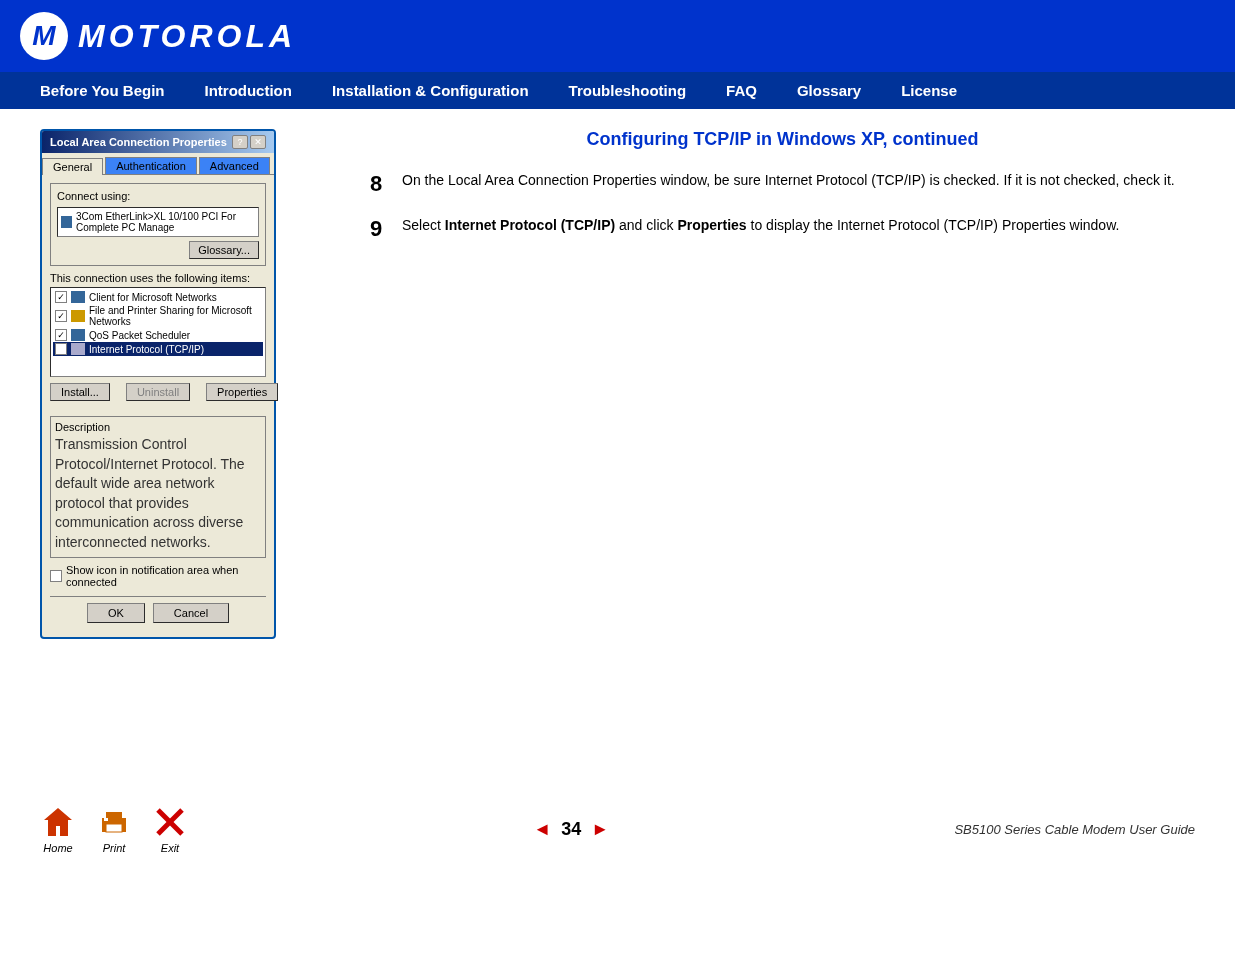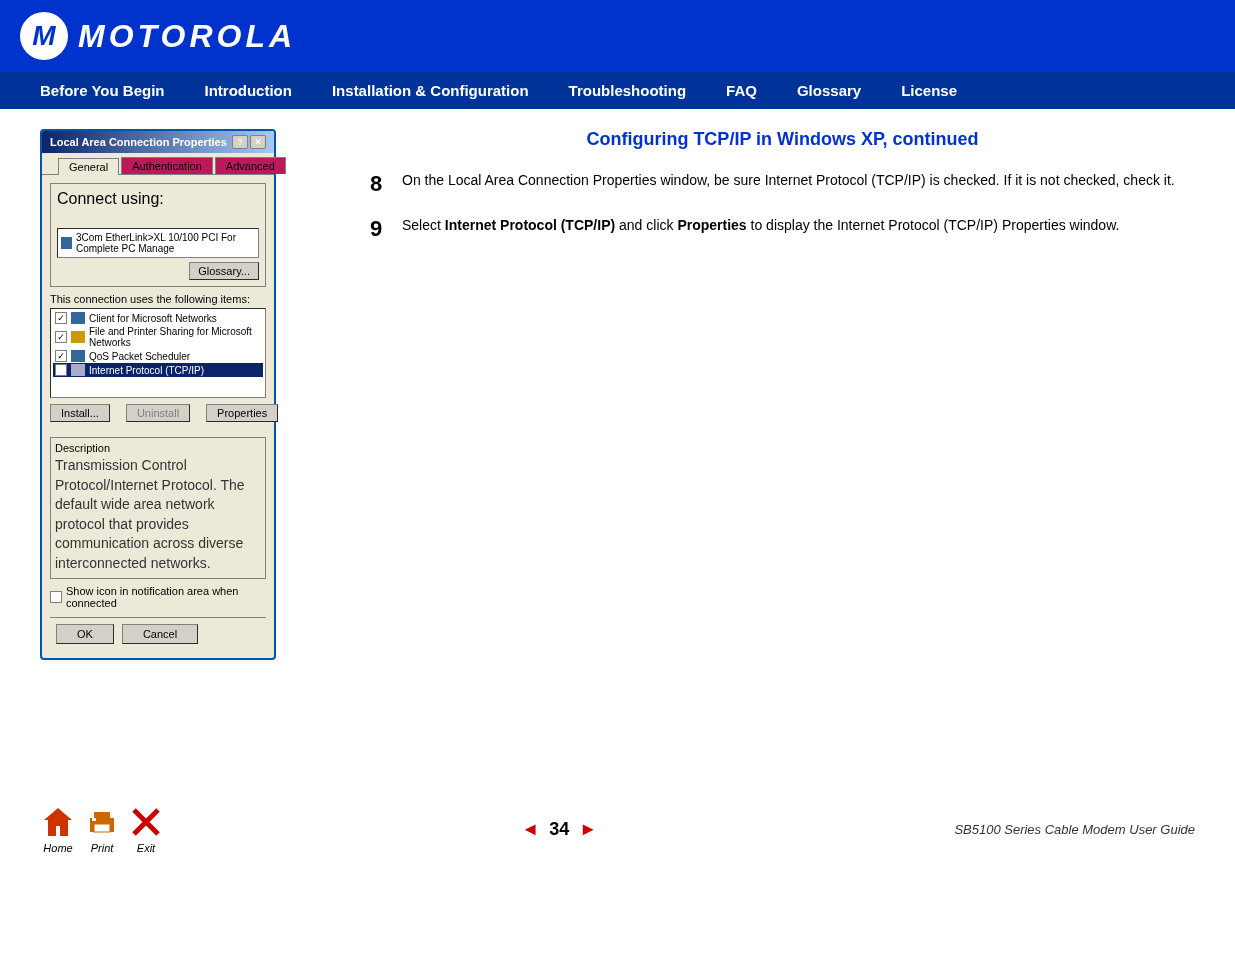"General" .win-tabs { padding: 4px 4px 0 16px -> 4px 4px 0 0 }
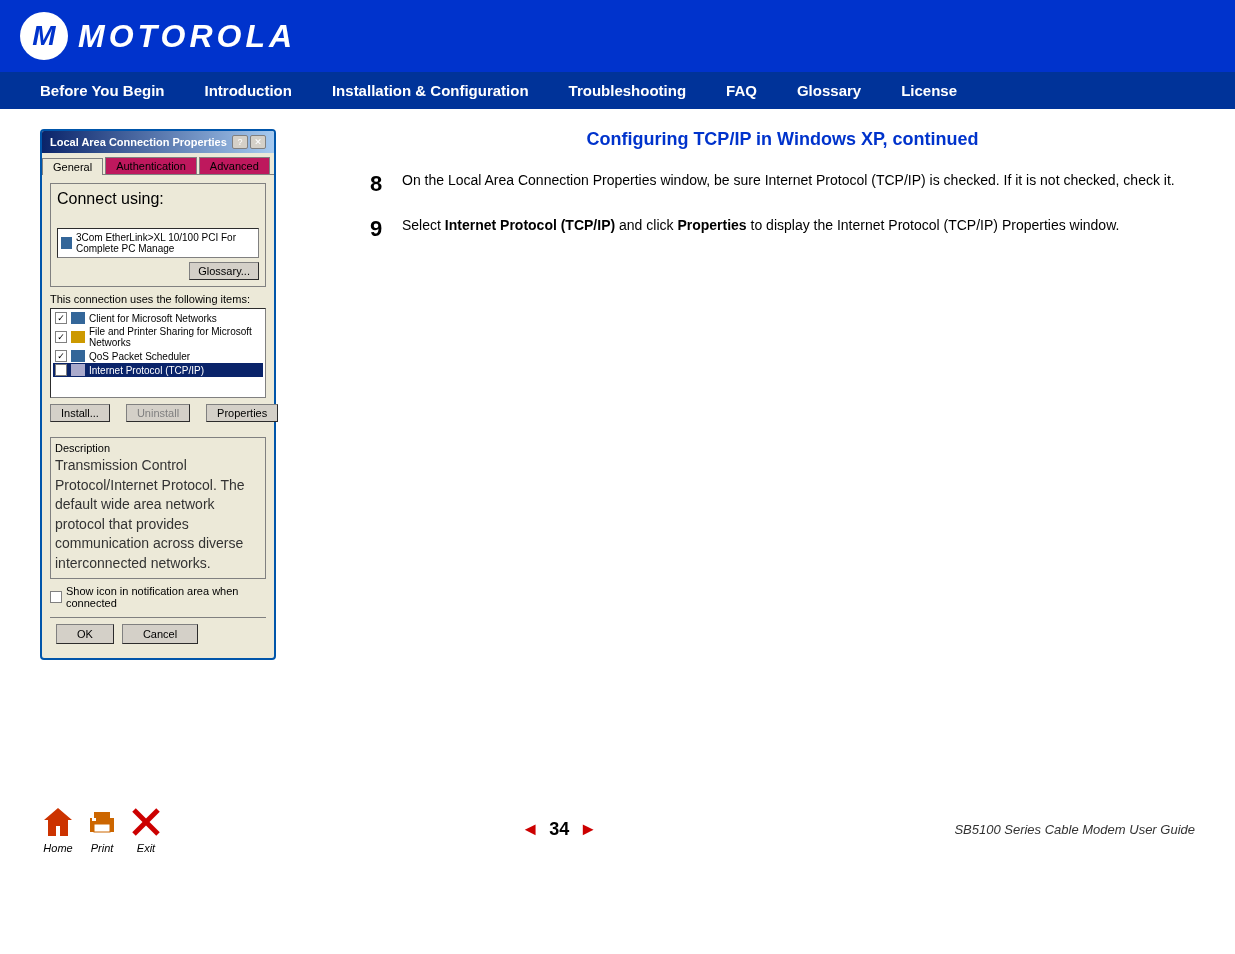"Authentication" .win-tab { background: #be185d -> #3b82f6 }
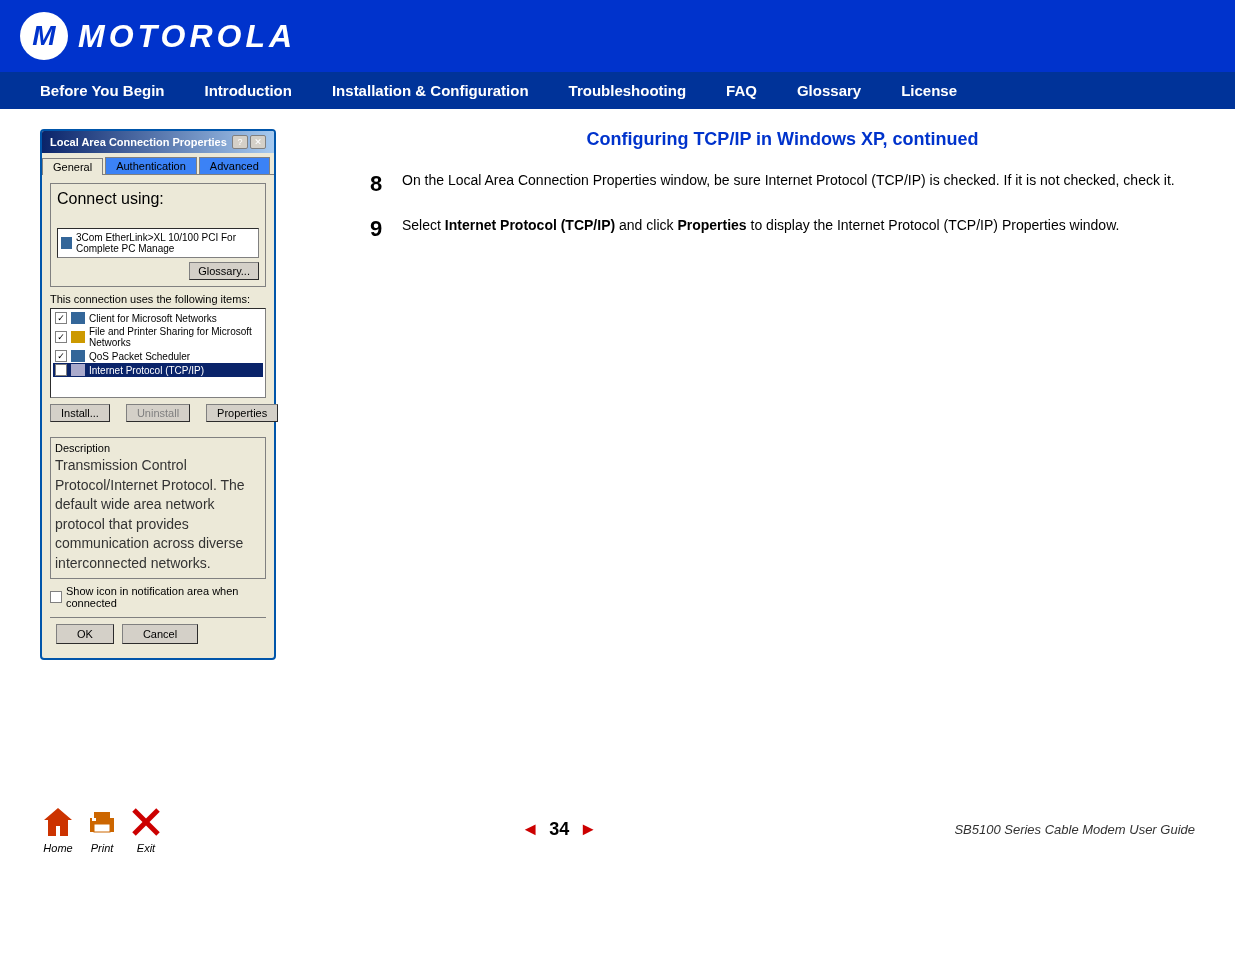"Connect using:" .win-group-label { font-size: 16px -> 11px; margin-bottom: 20px -> 5px }
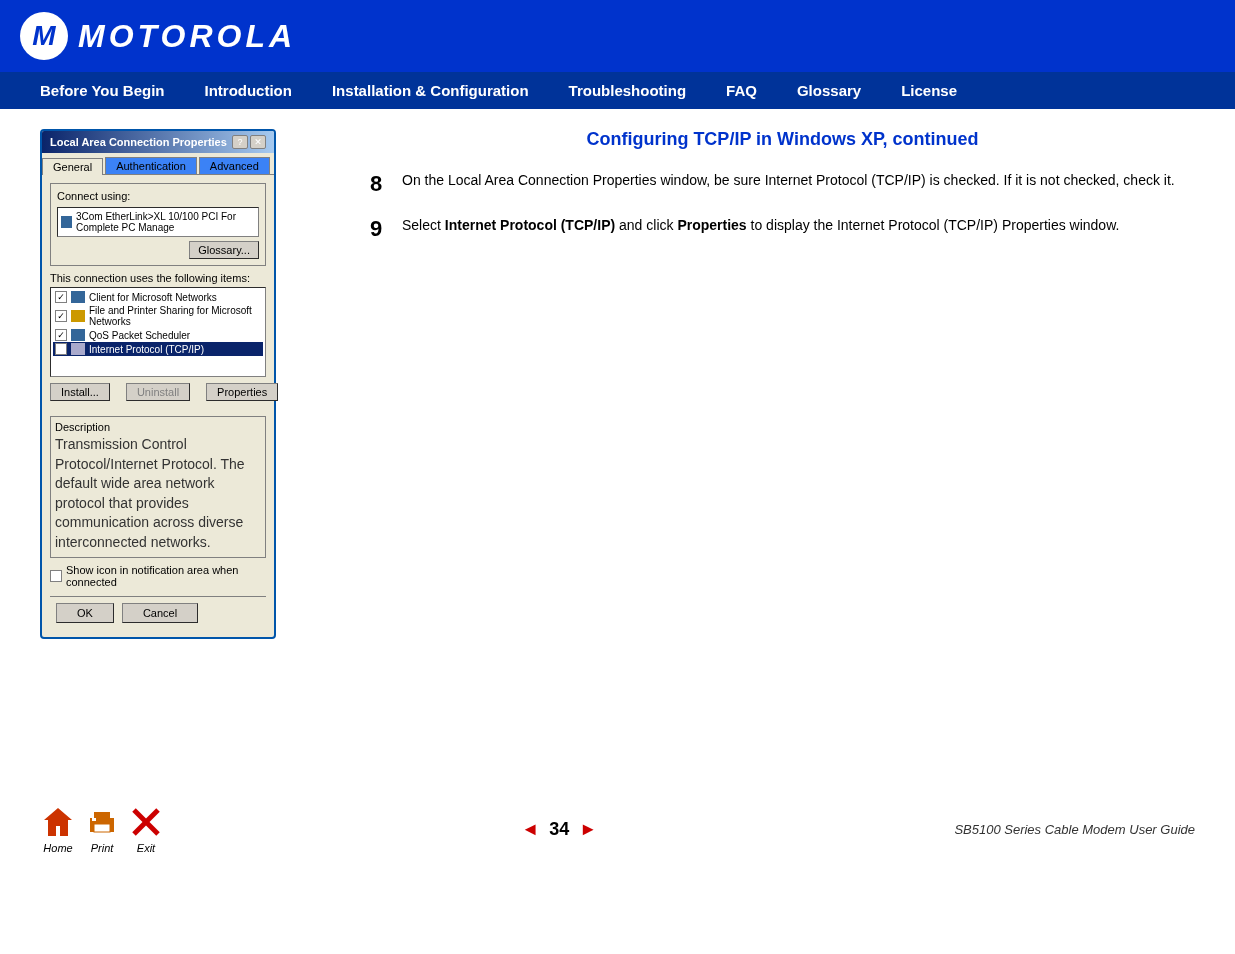"OK" .win-ok-cancel { justify-content: none -> center }
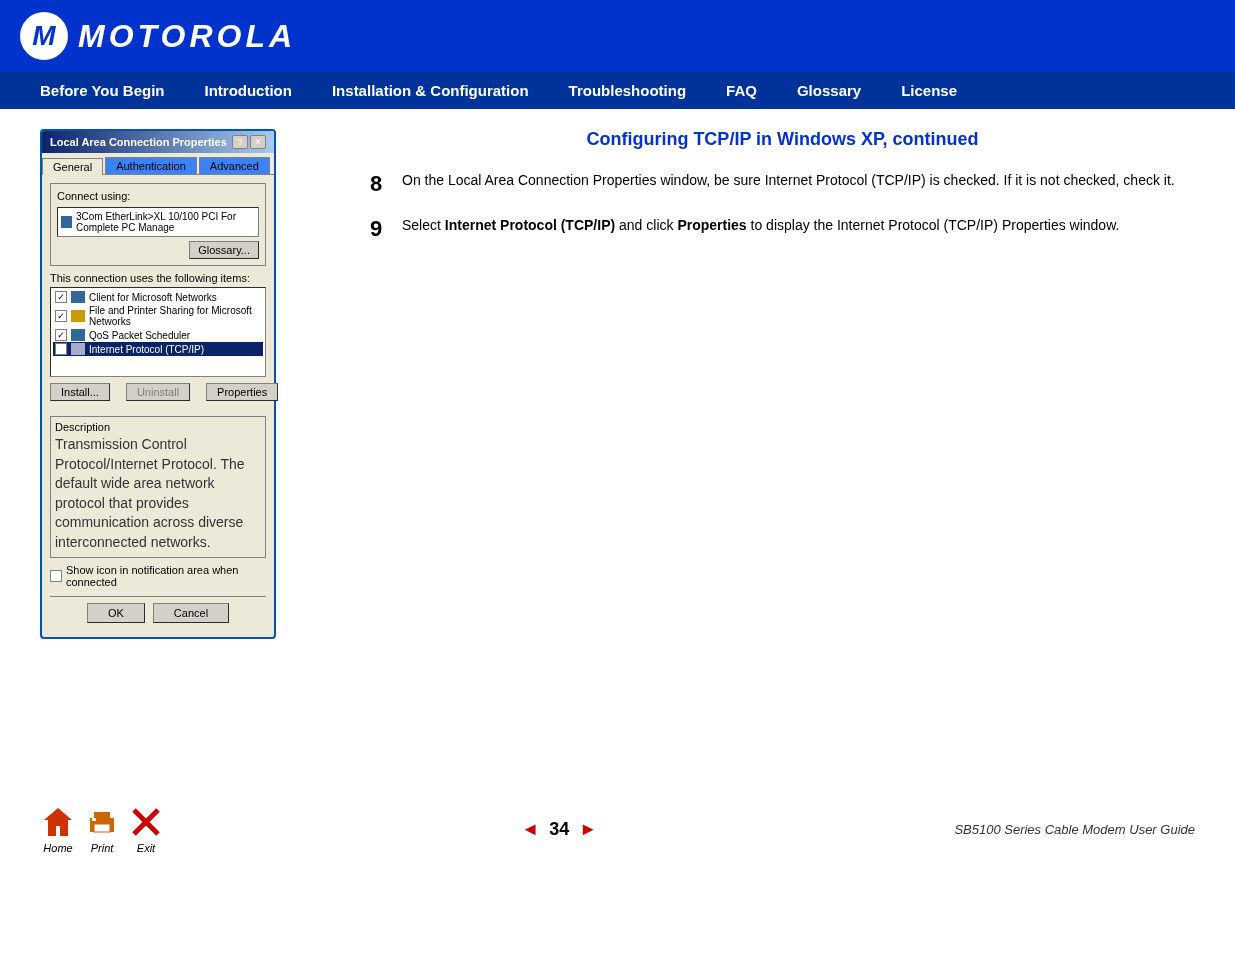"Home" .toolbar-left { gap: 8px -> 20px }
